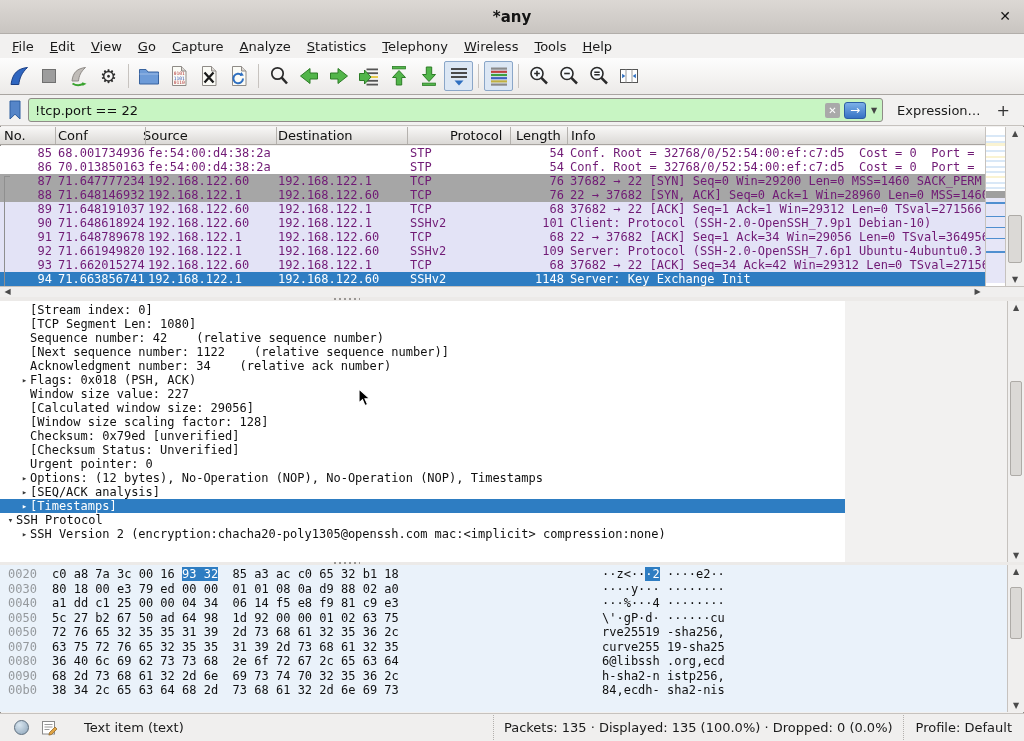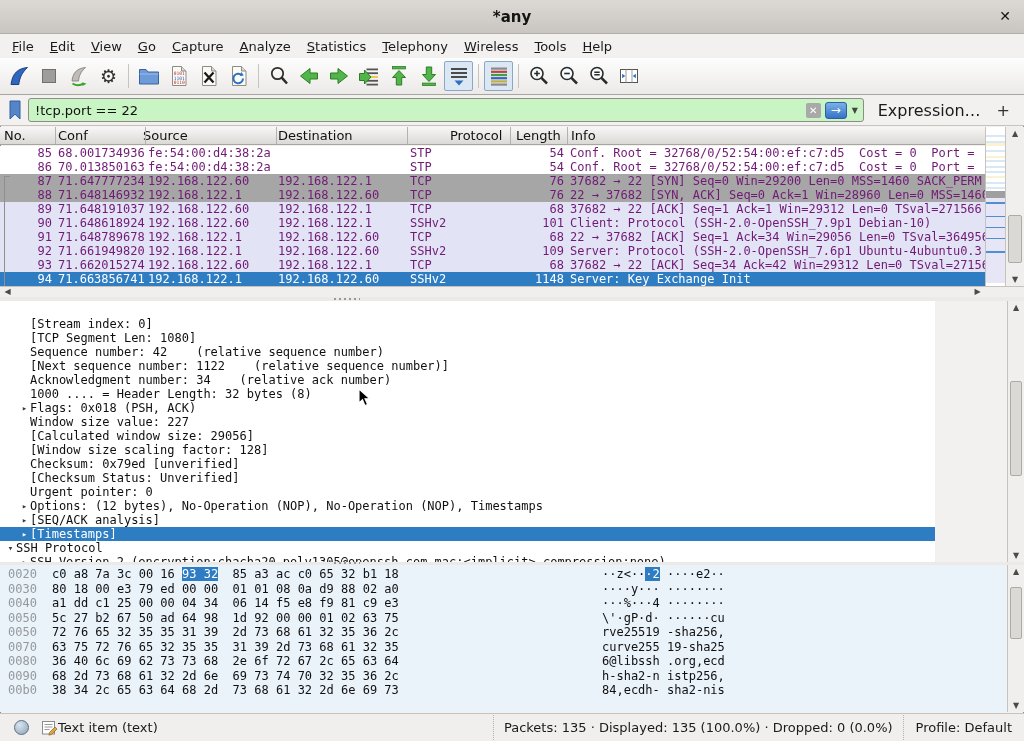"Expression…" .fexpr { font-size: 16px -> 13px }
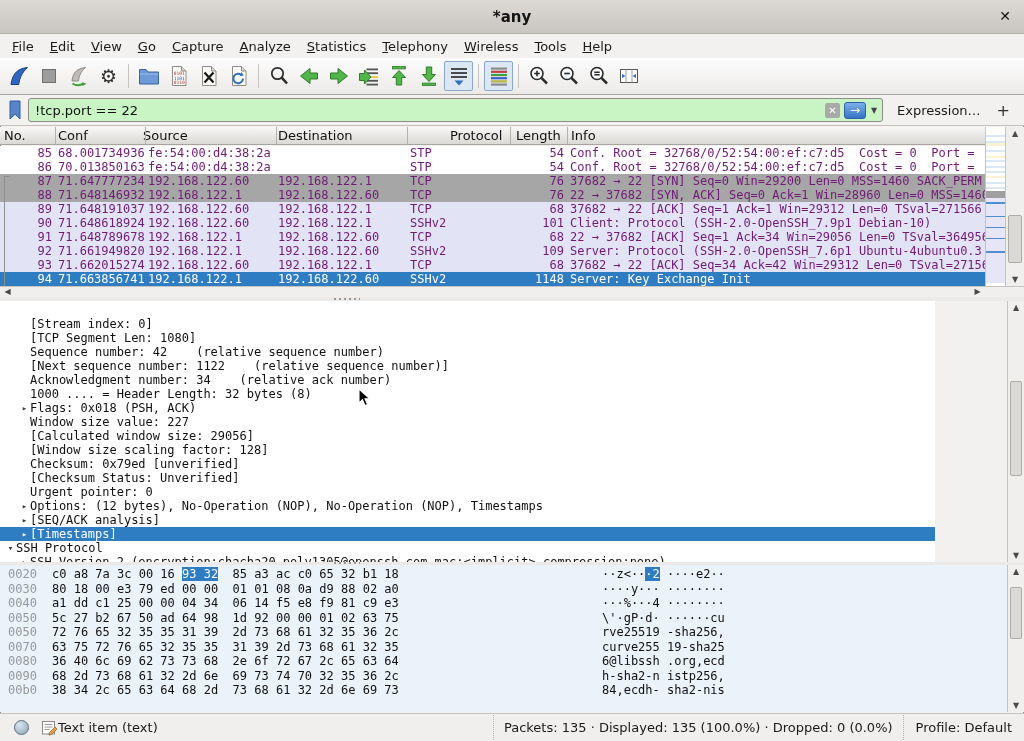"[Stream index: 0]" .details { padding-top: 16px -> 2px; width: 935px -> 845px }
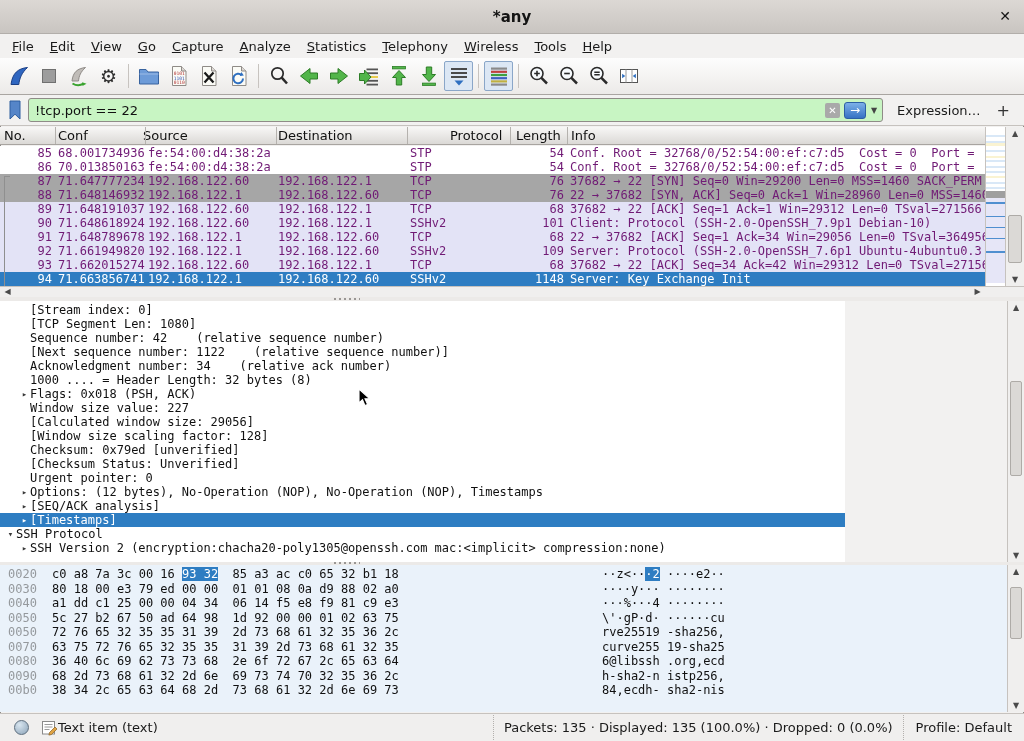"1000 .... = Header Length:" div.dline { html: <div><span></span><span>1000 .... = Header Length: 32 bytes (8)</span></div> -> none }
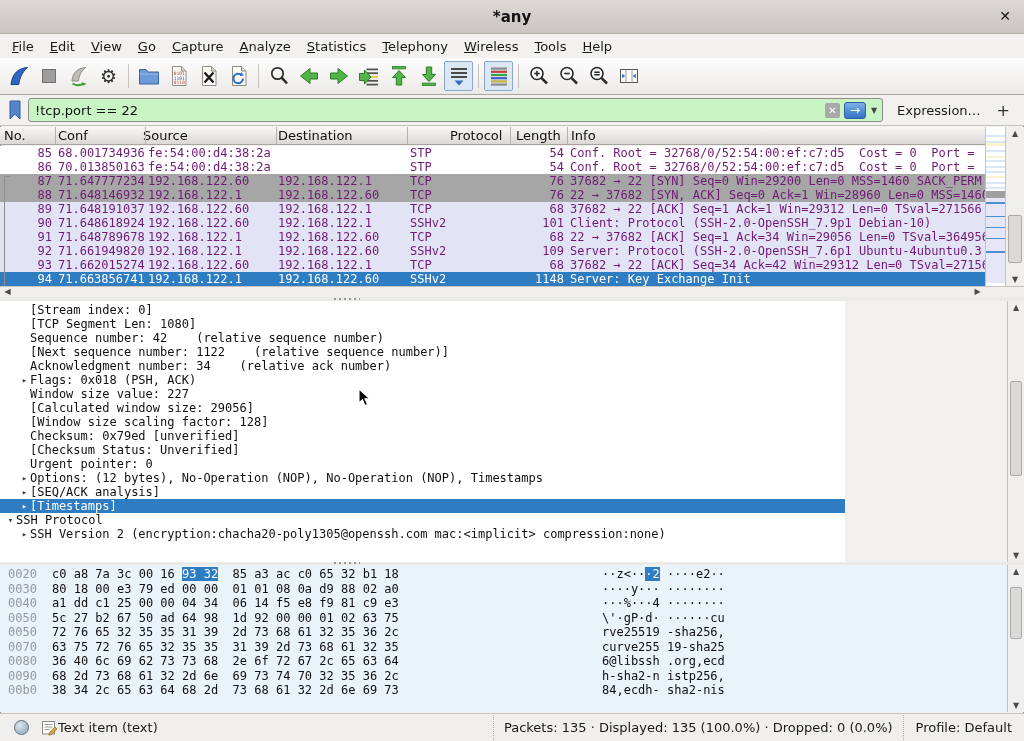"Text item (text)" .stext { margin-left: none -> 26px }
